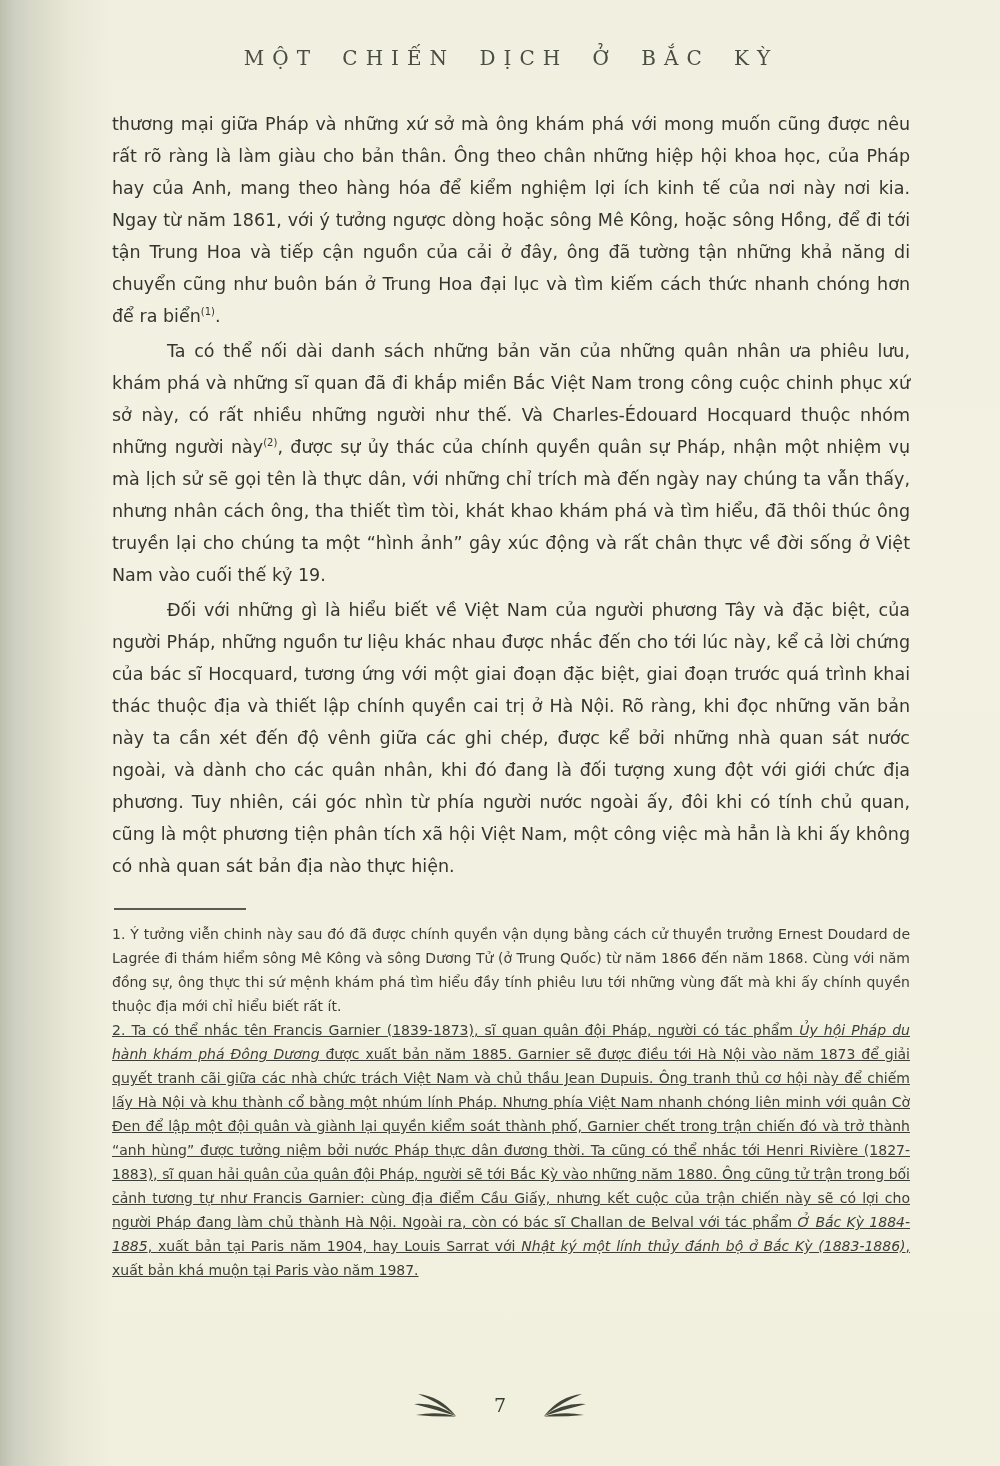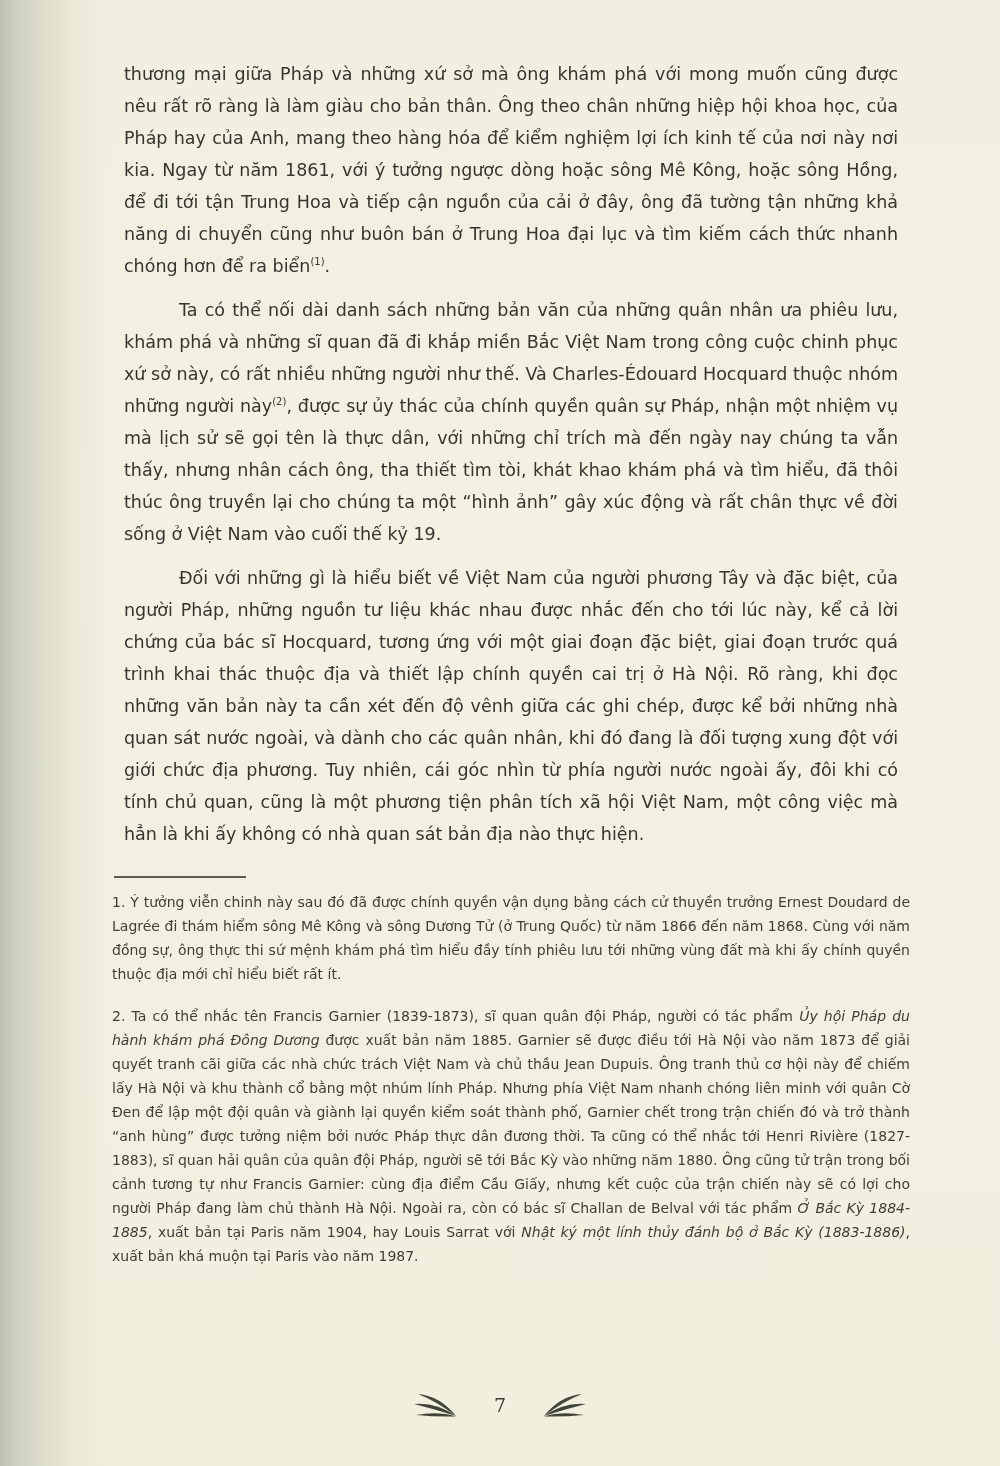"MỘT CHIẾN DỊCH Ở BẮC" h1.title { html: none -> <h1>MỘT CHIẾN DỊCH Ở BẮC KỲ</h1> }
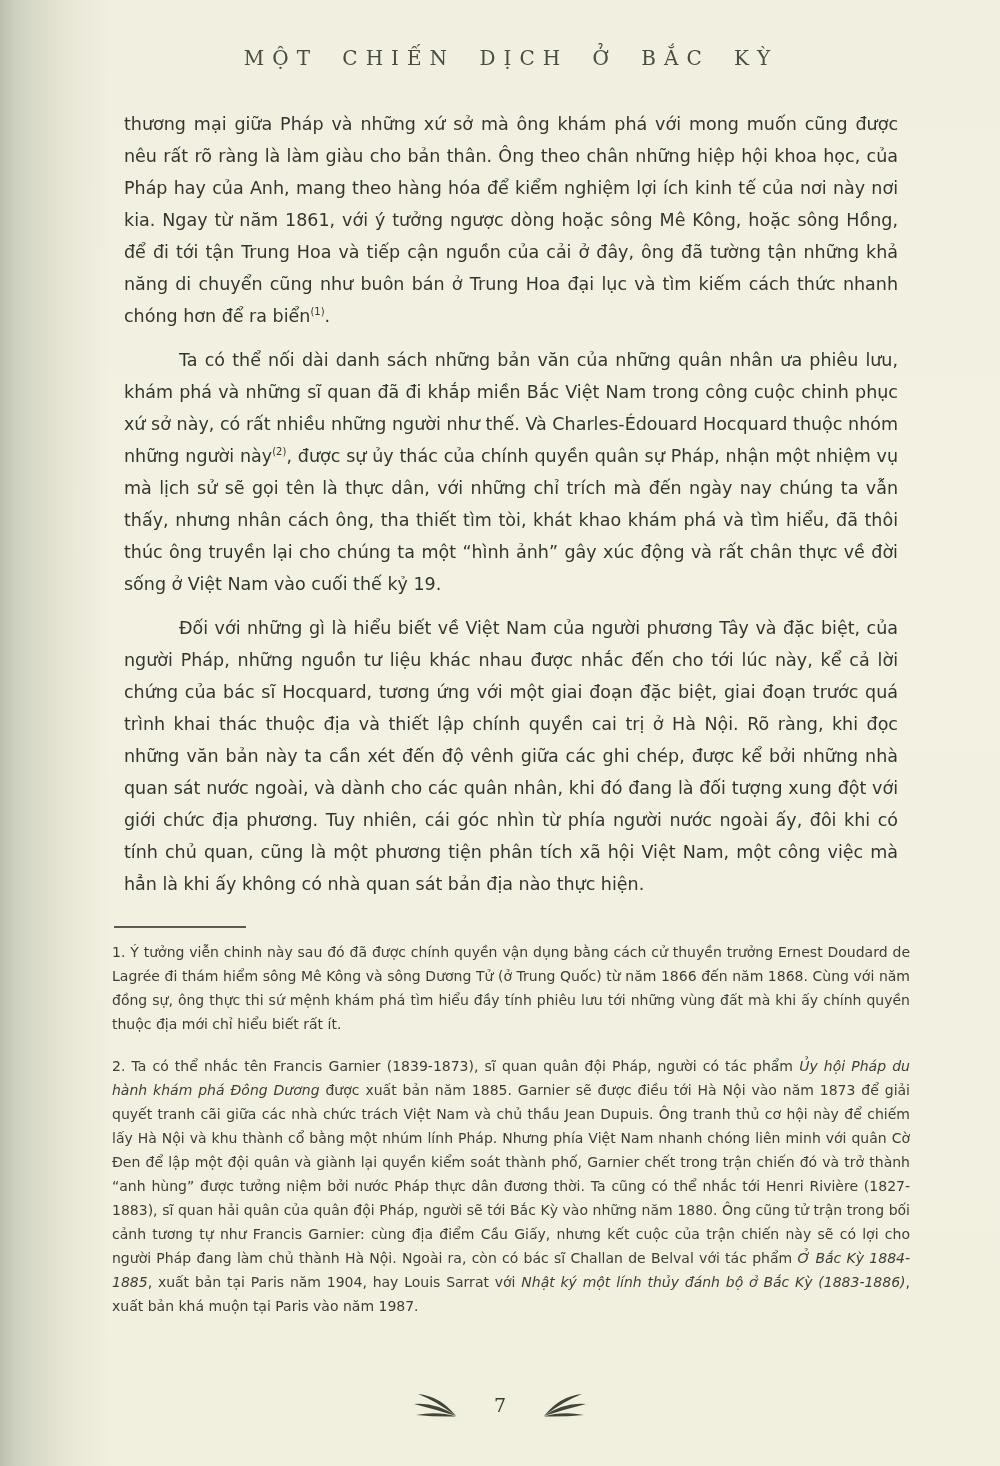"thương mại giữa Pháp và" .bodytext p { margin: 12px -> 0 }
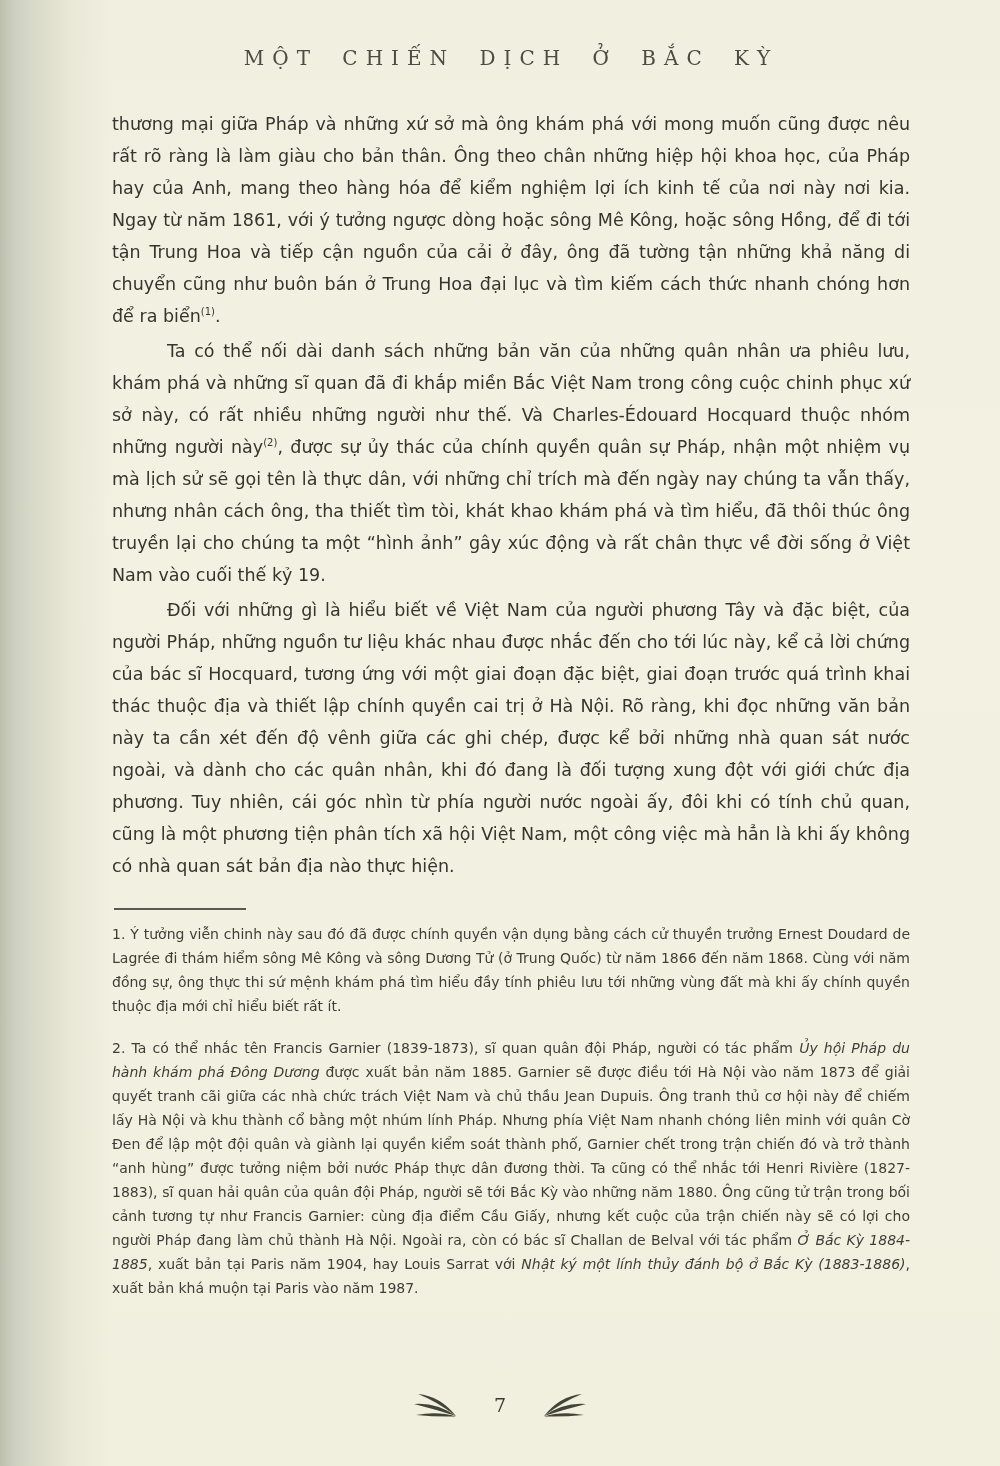"2. Ta có thể nhắc" .footnotes p + p { margin-top: 18px -> 0; text-decoration: none -> underline }
